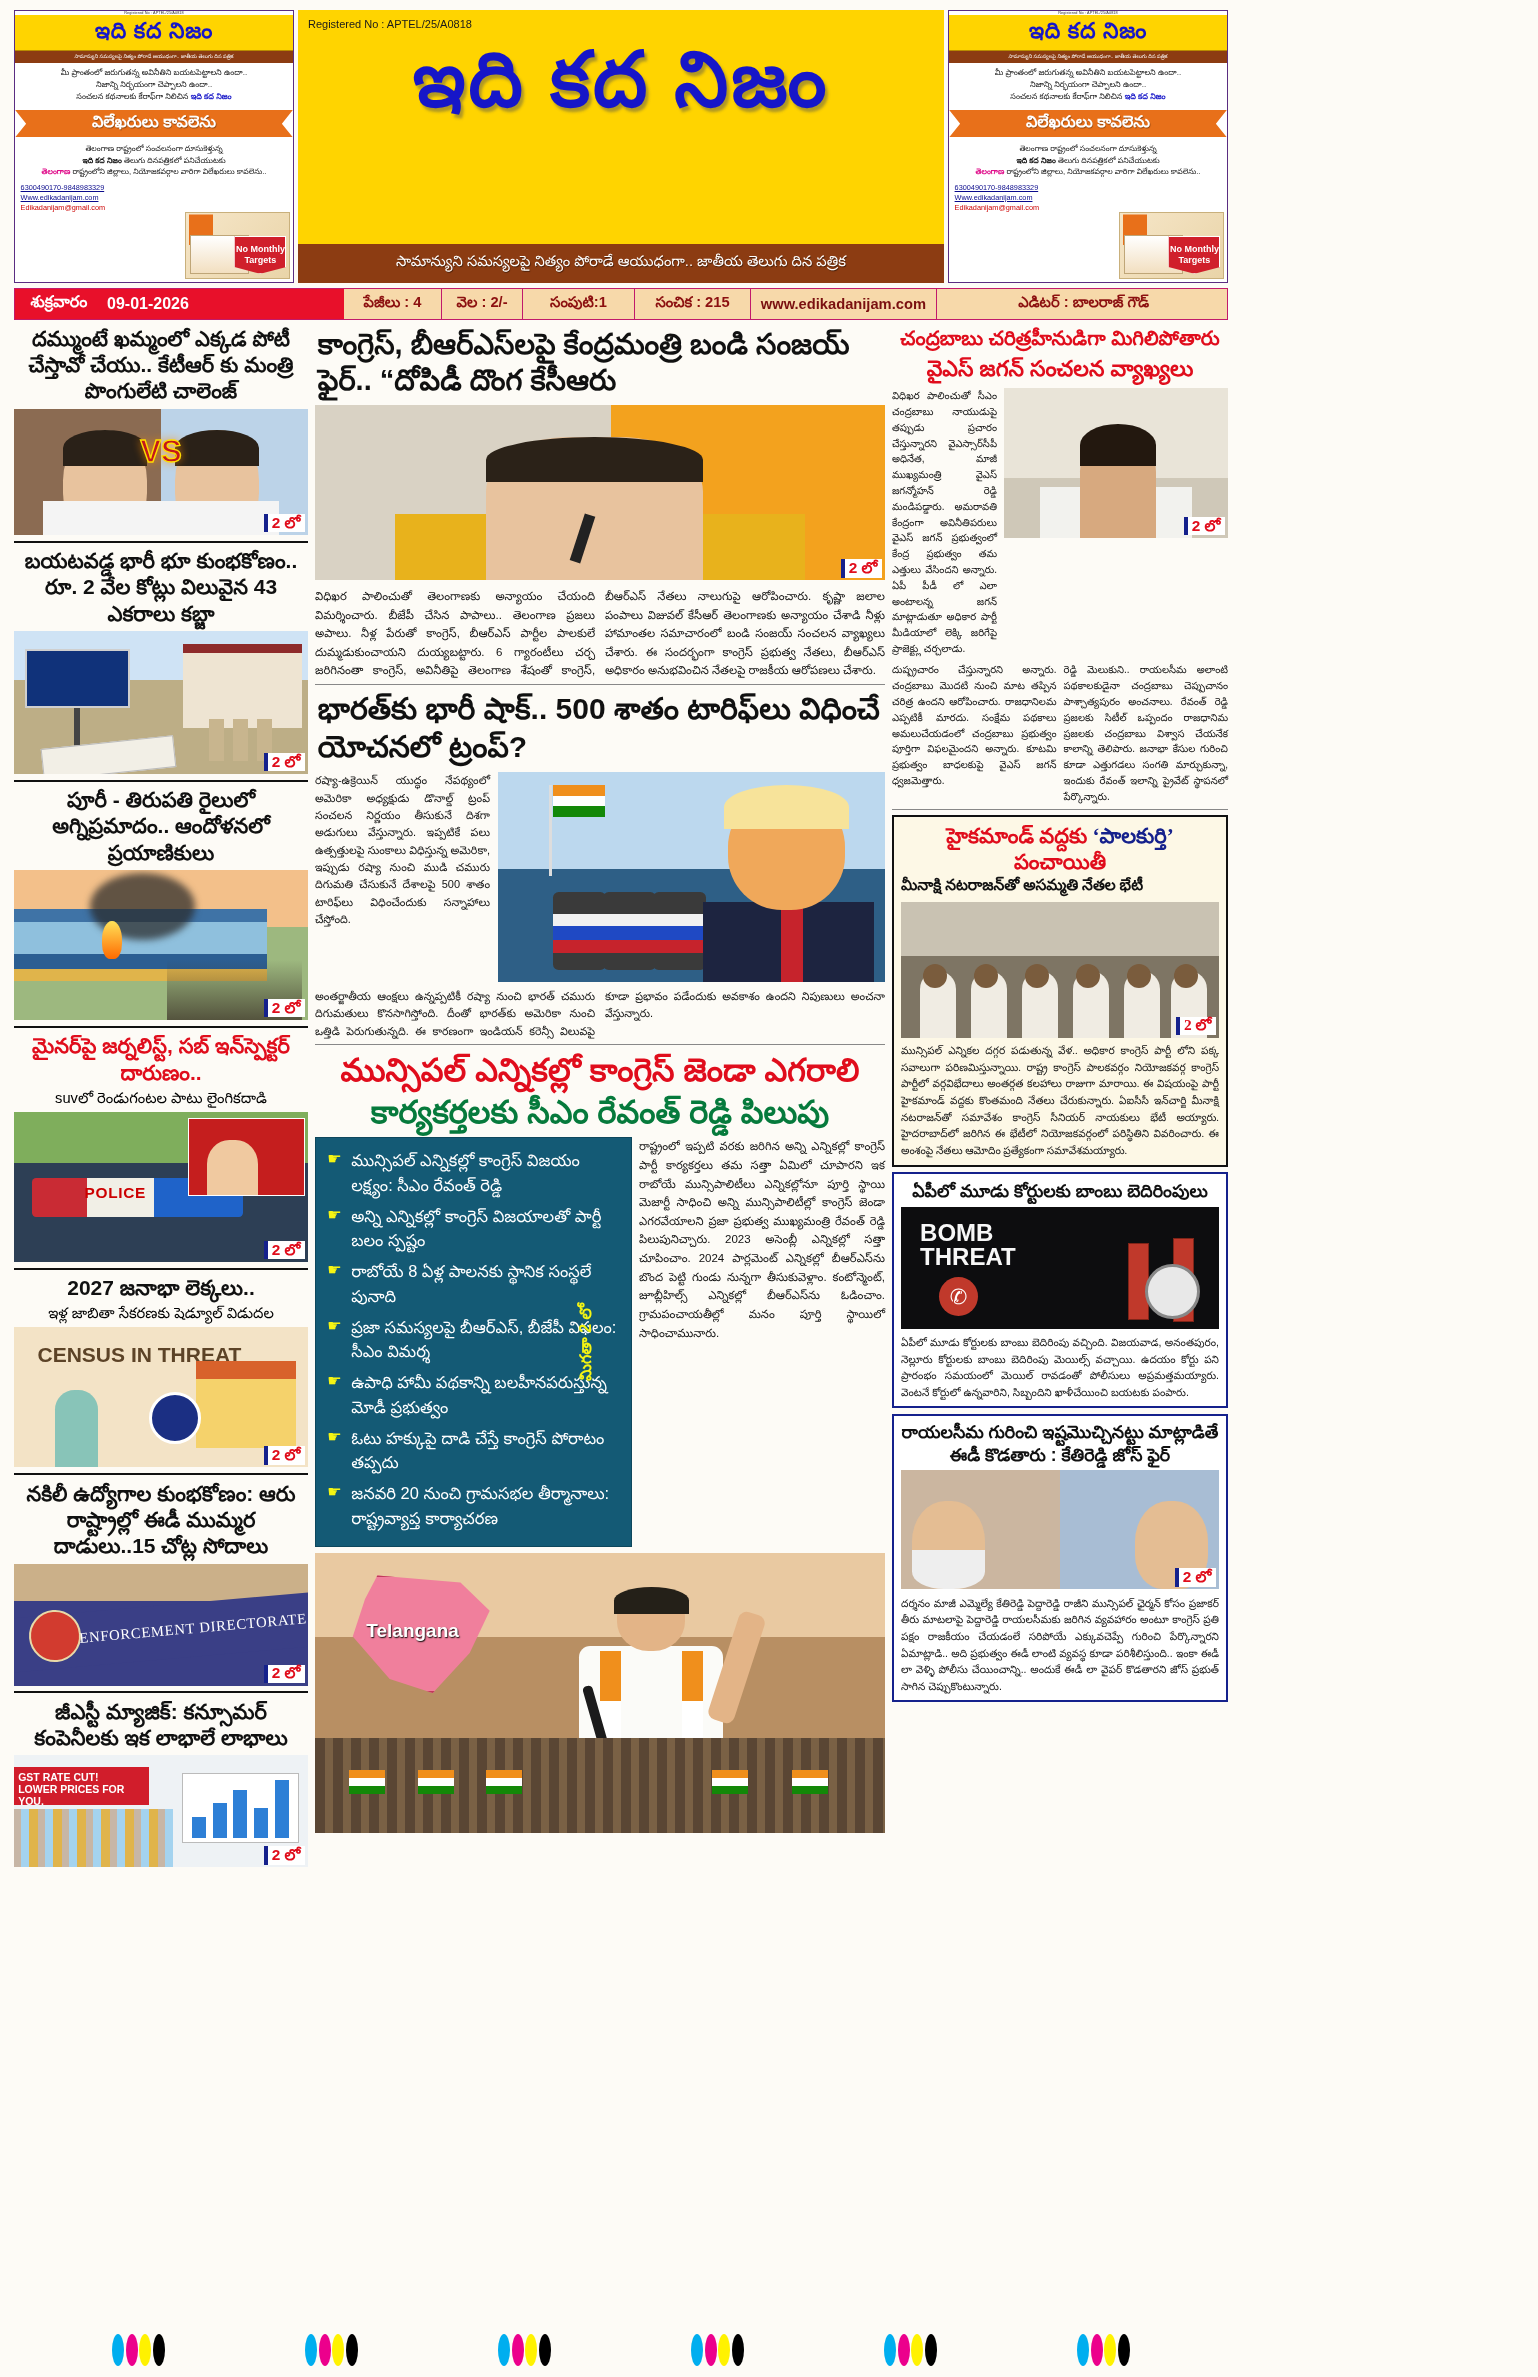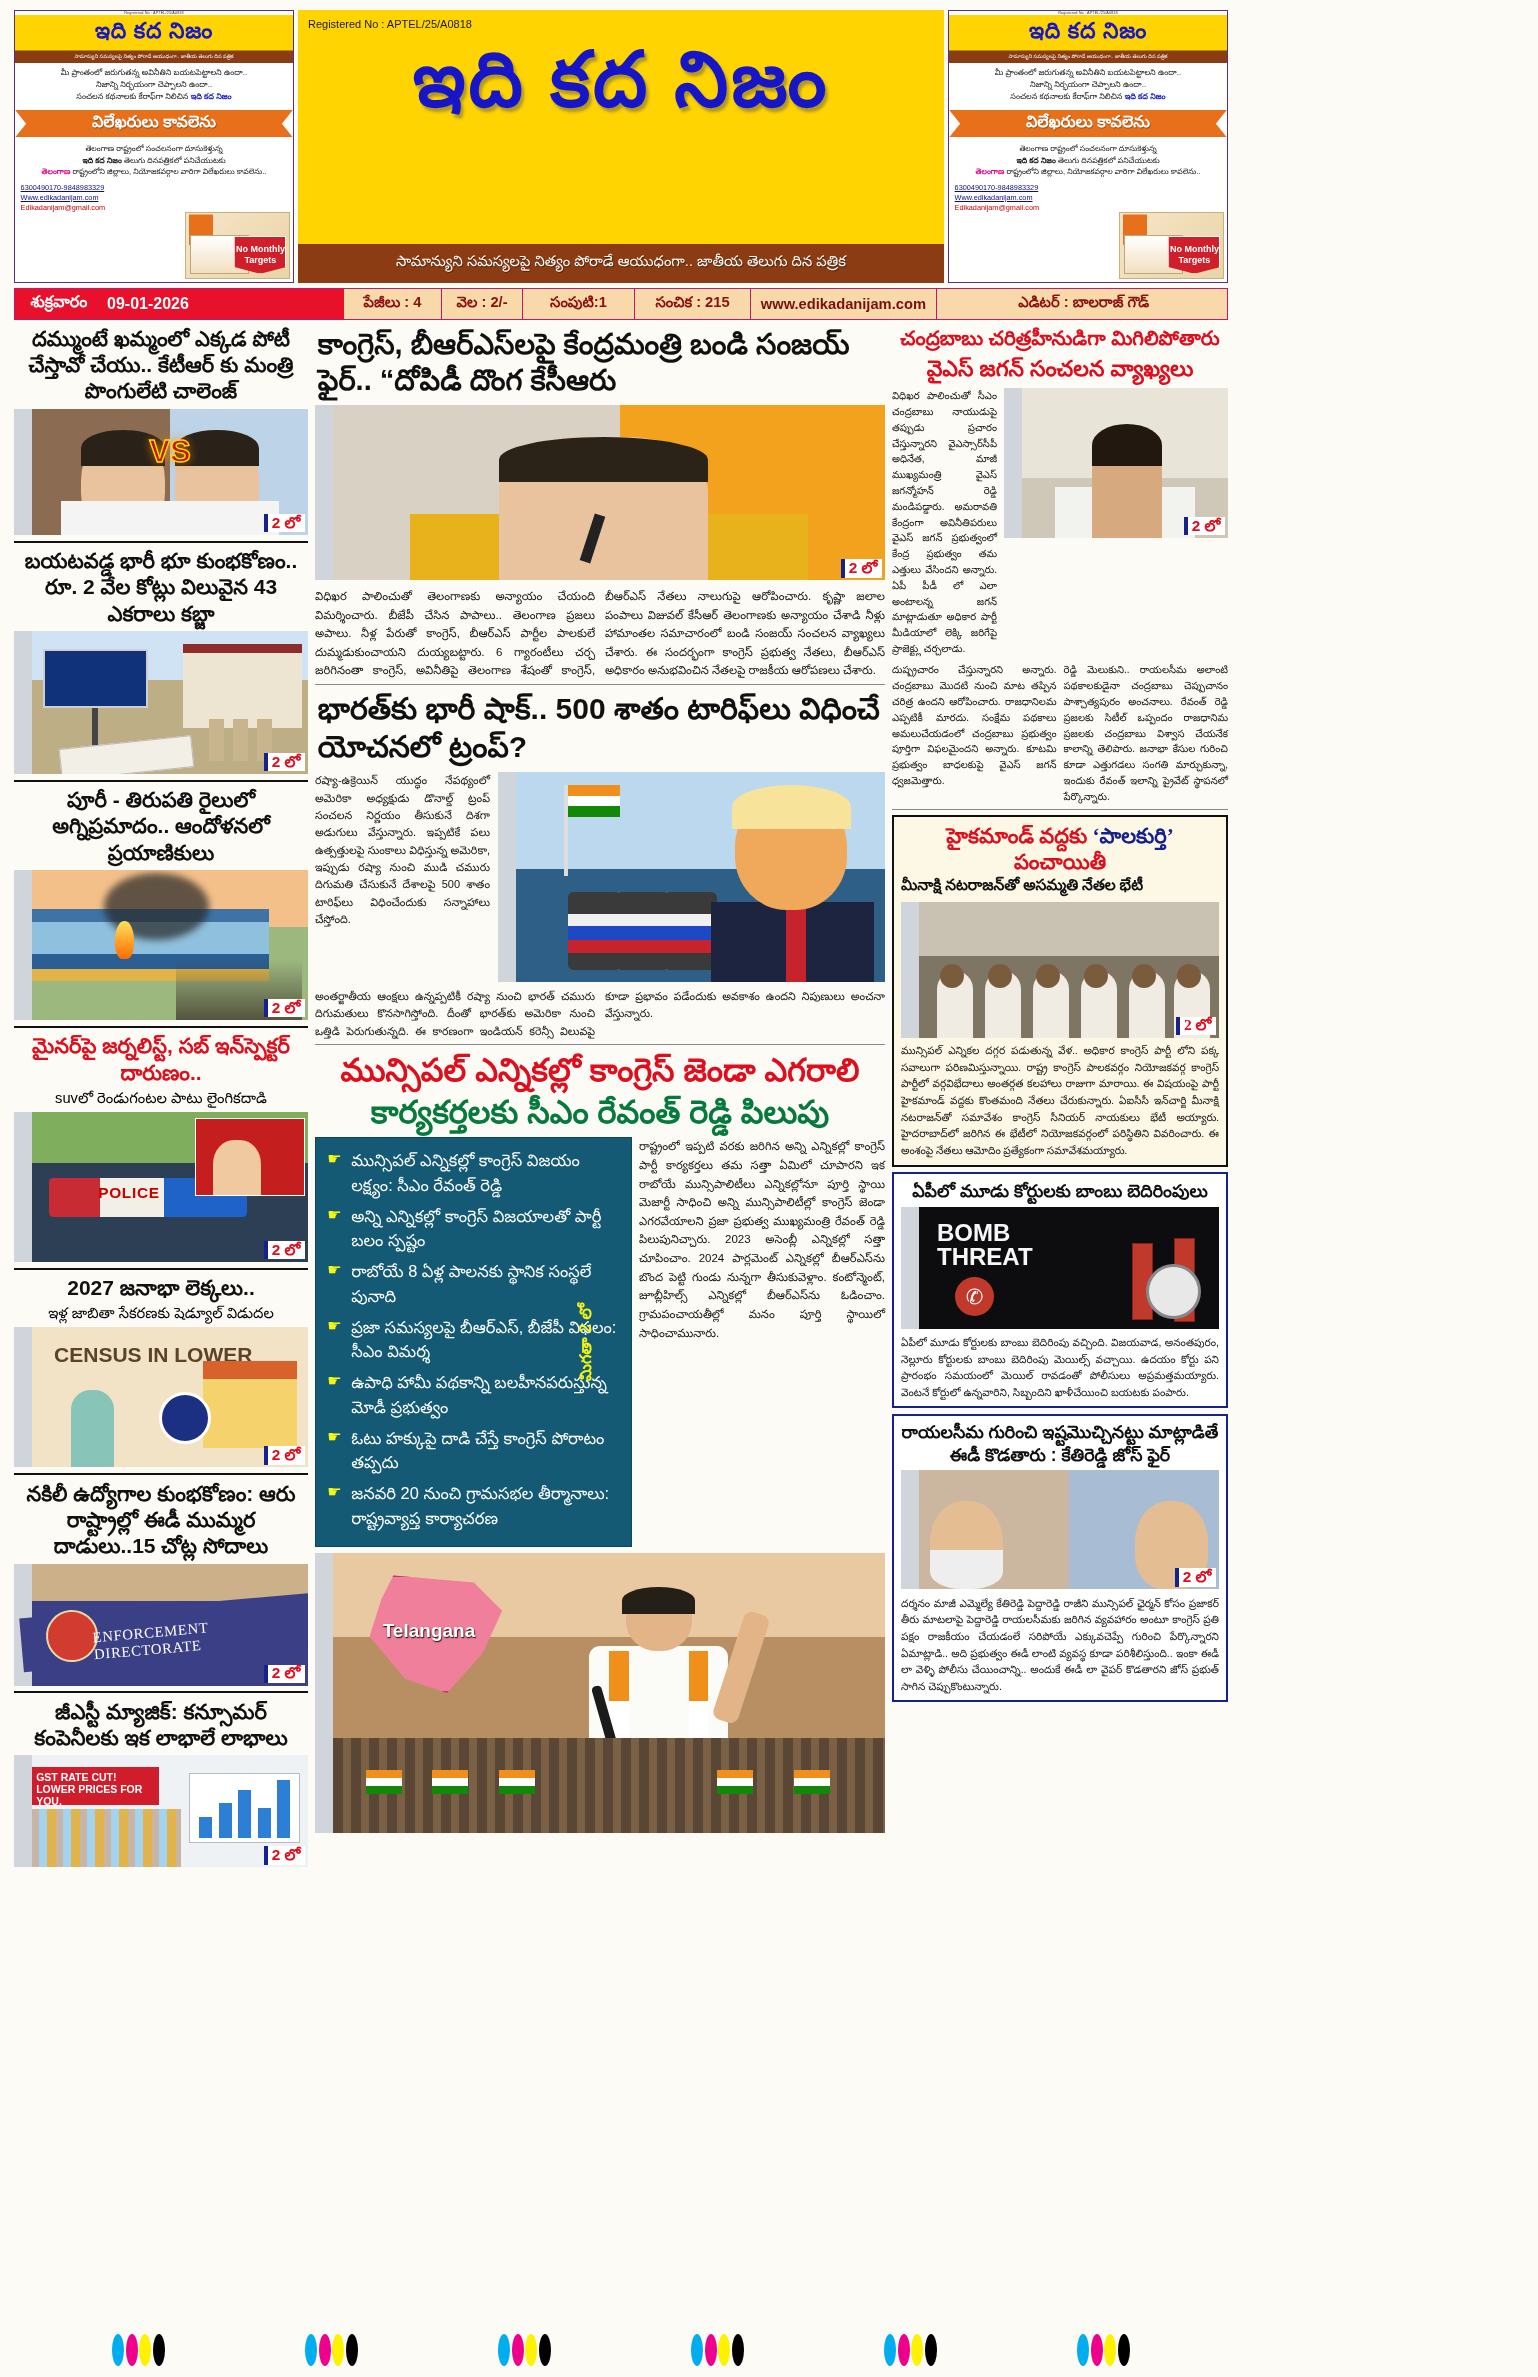"VS" .photo { padding-left: 18px -> none }
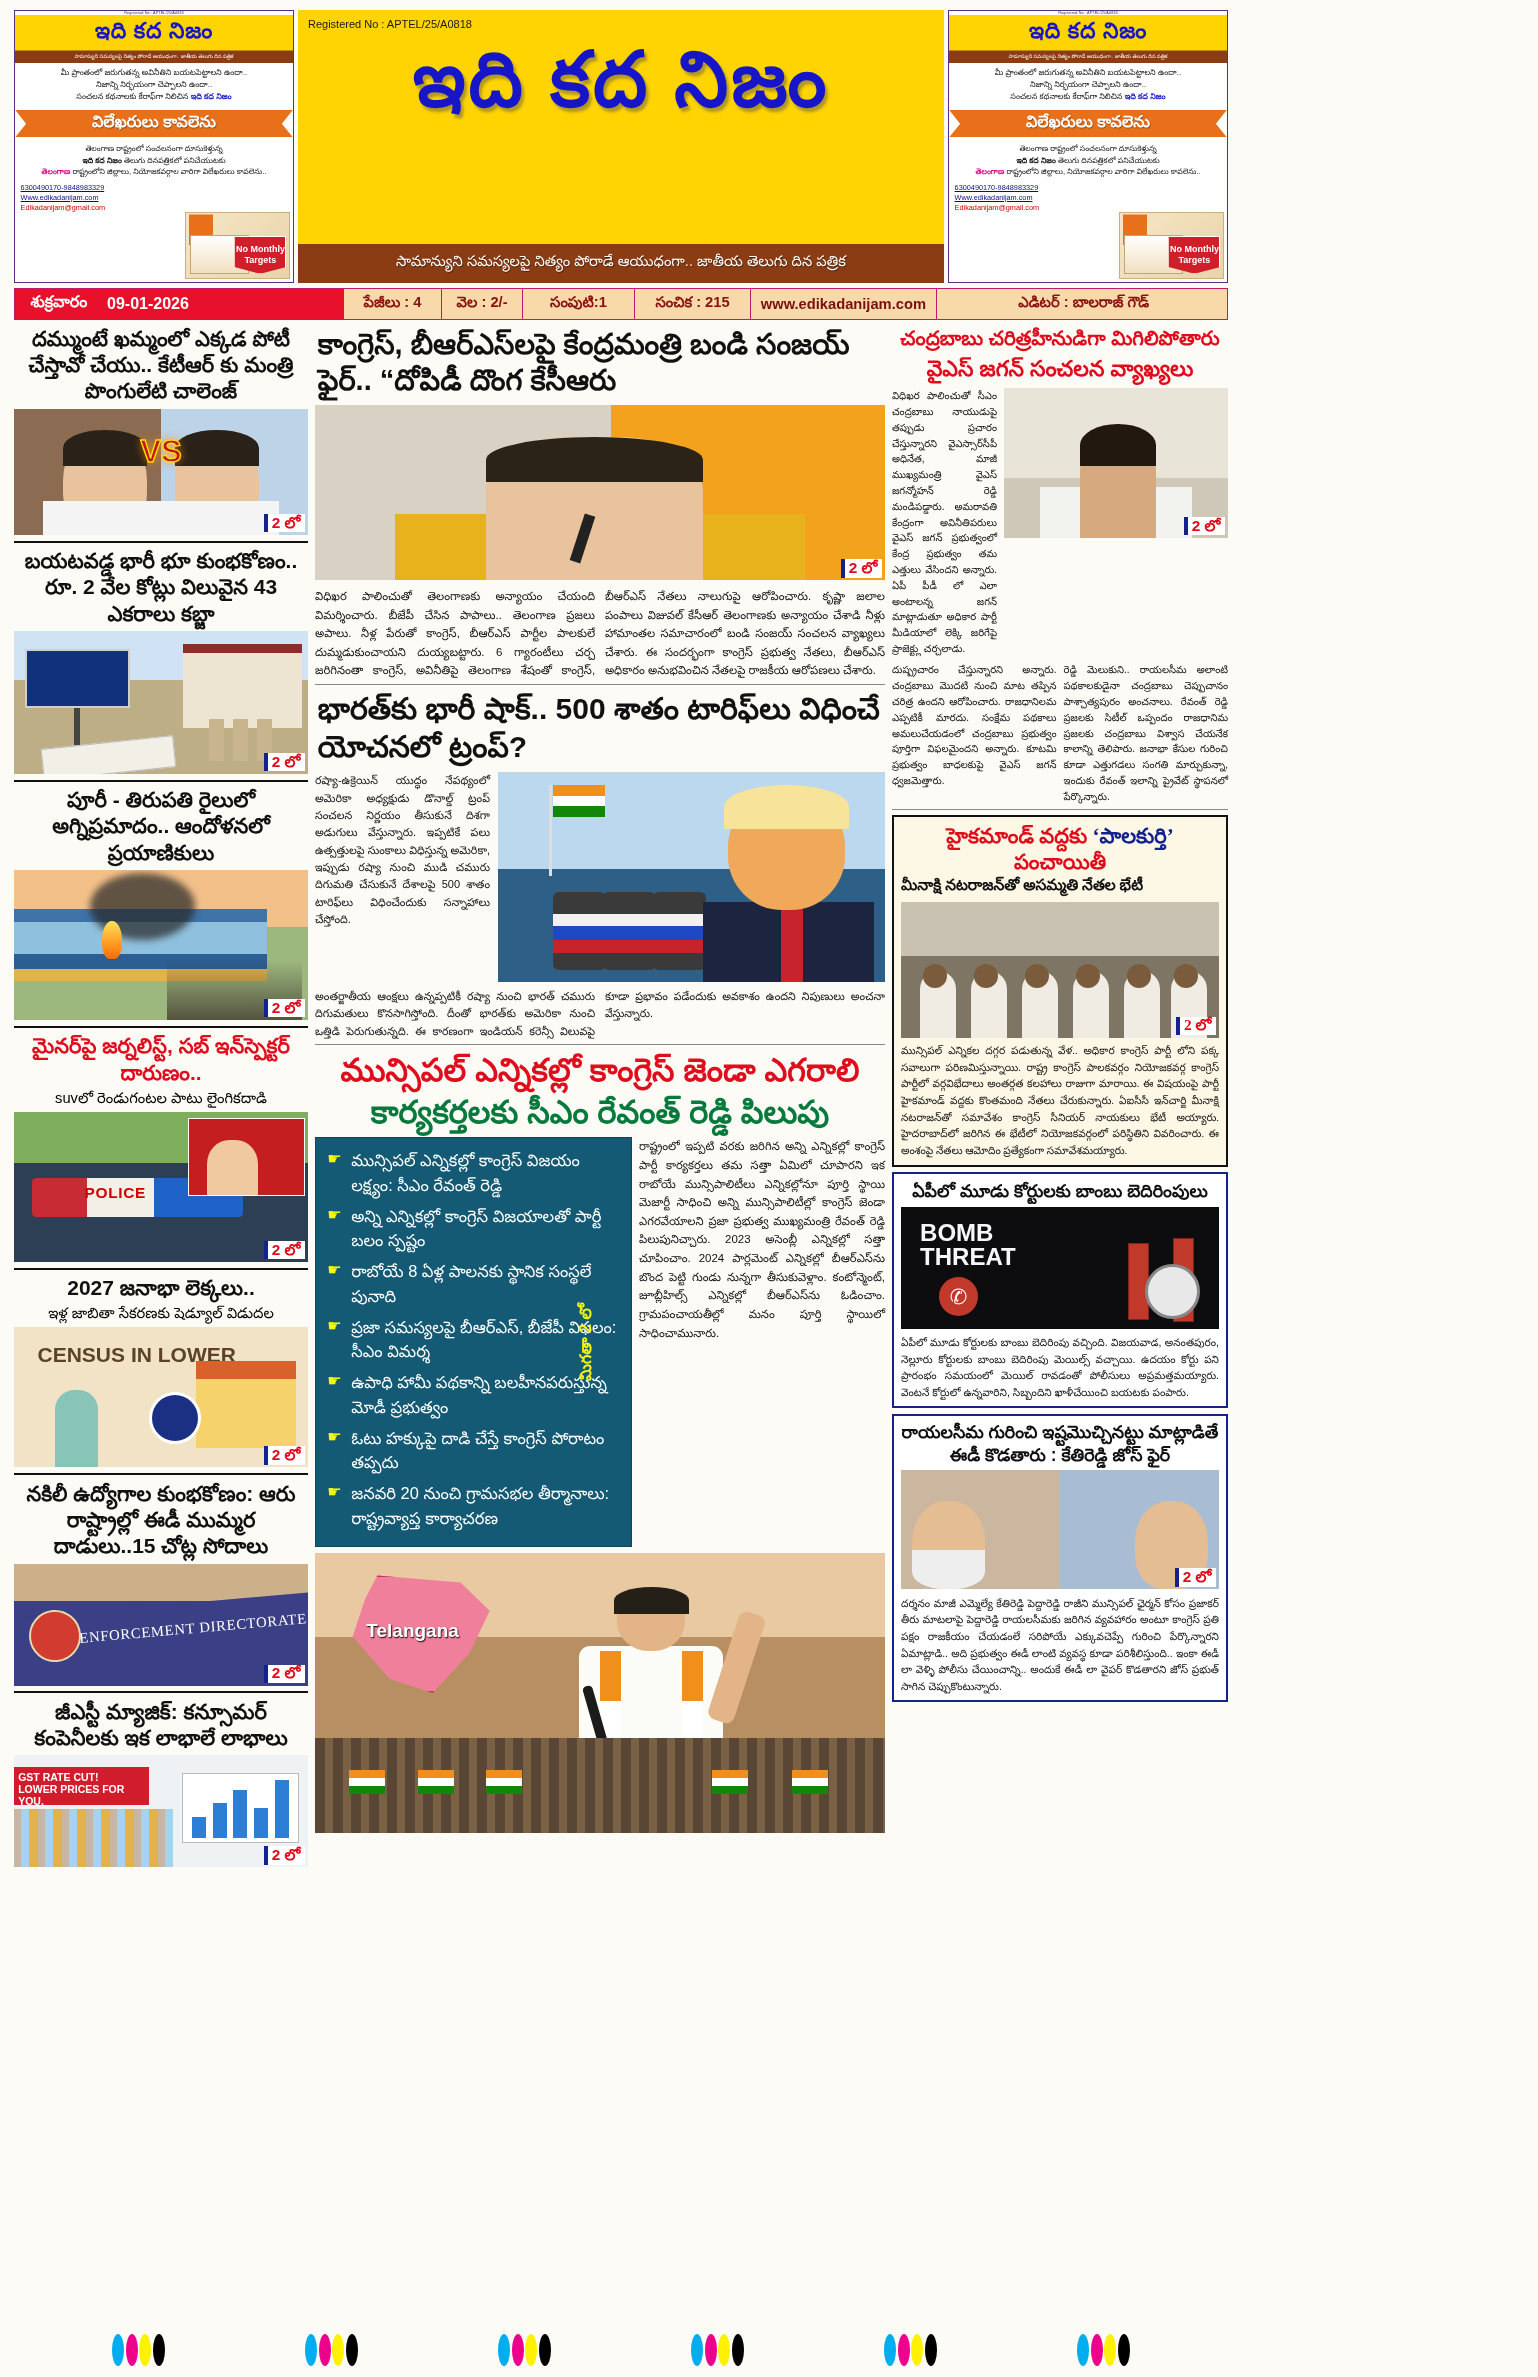"IN LOWER" span { text: LOWER -> THREAT }
